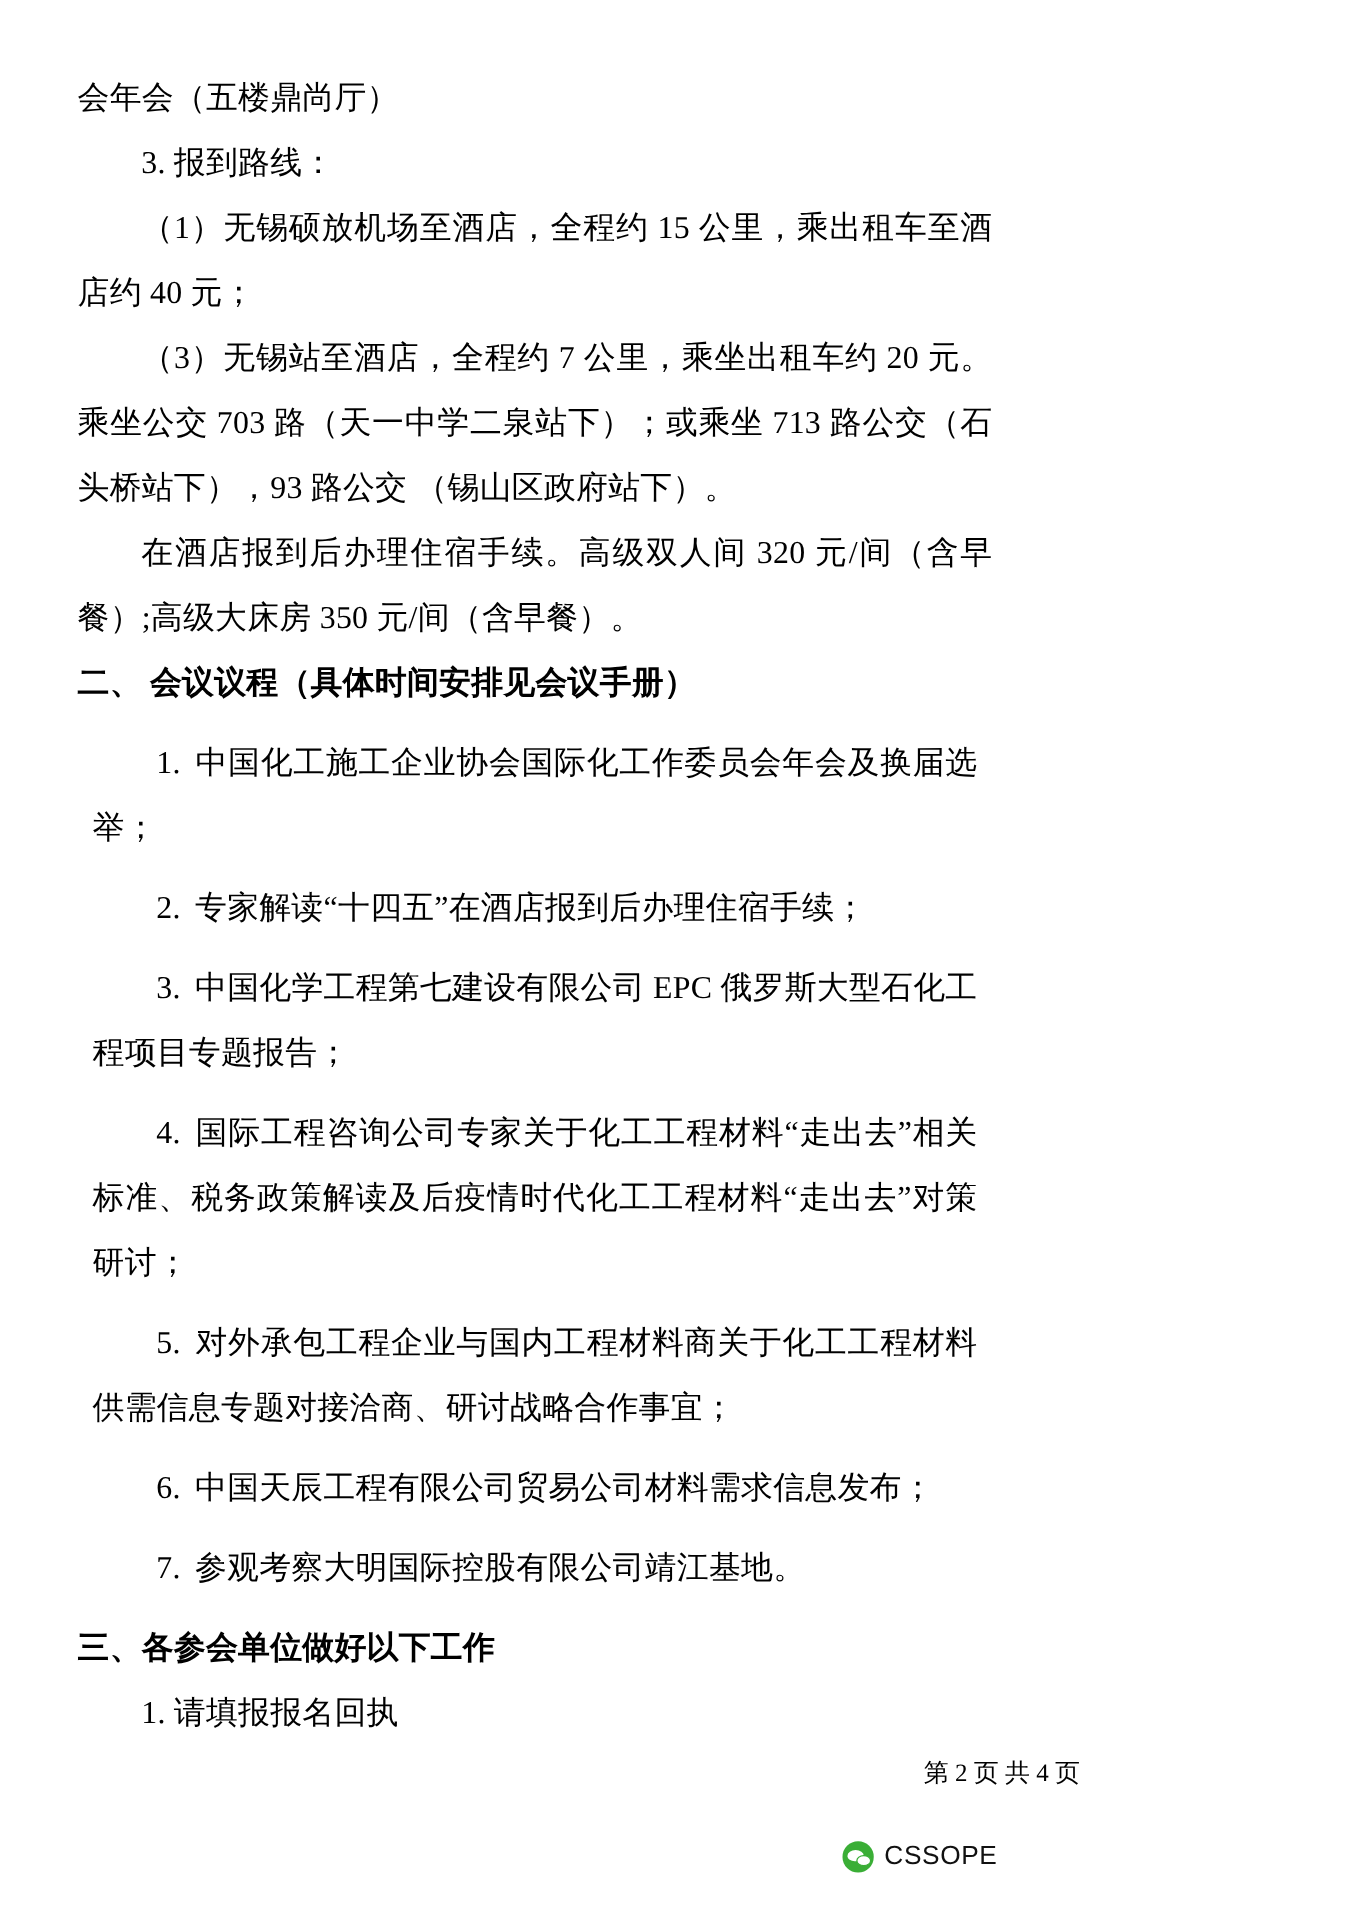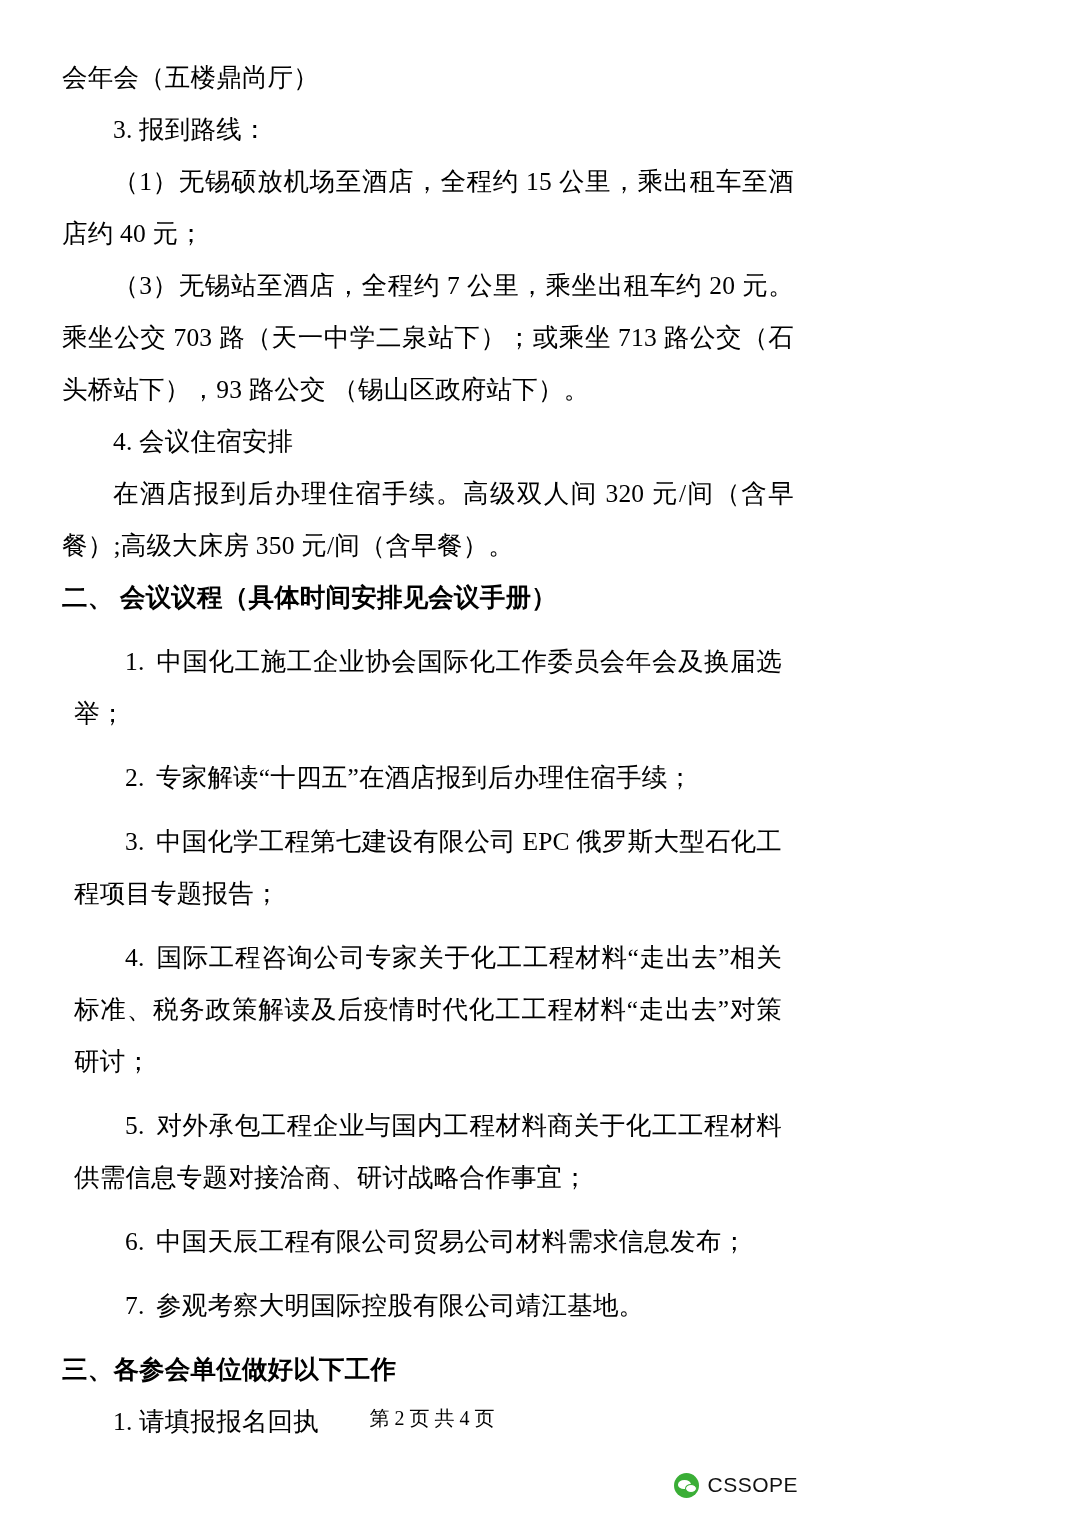"4. 会议住宿安排" p.p { html: <p>4. 会议住宿安排</p> -> none }
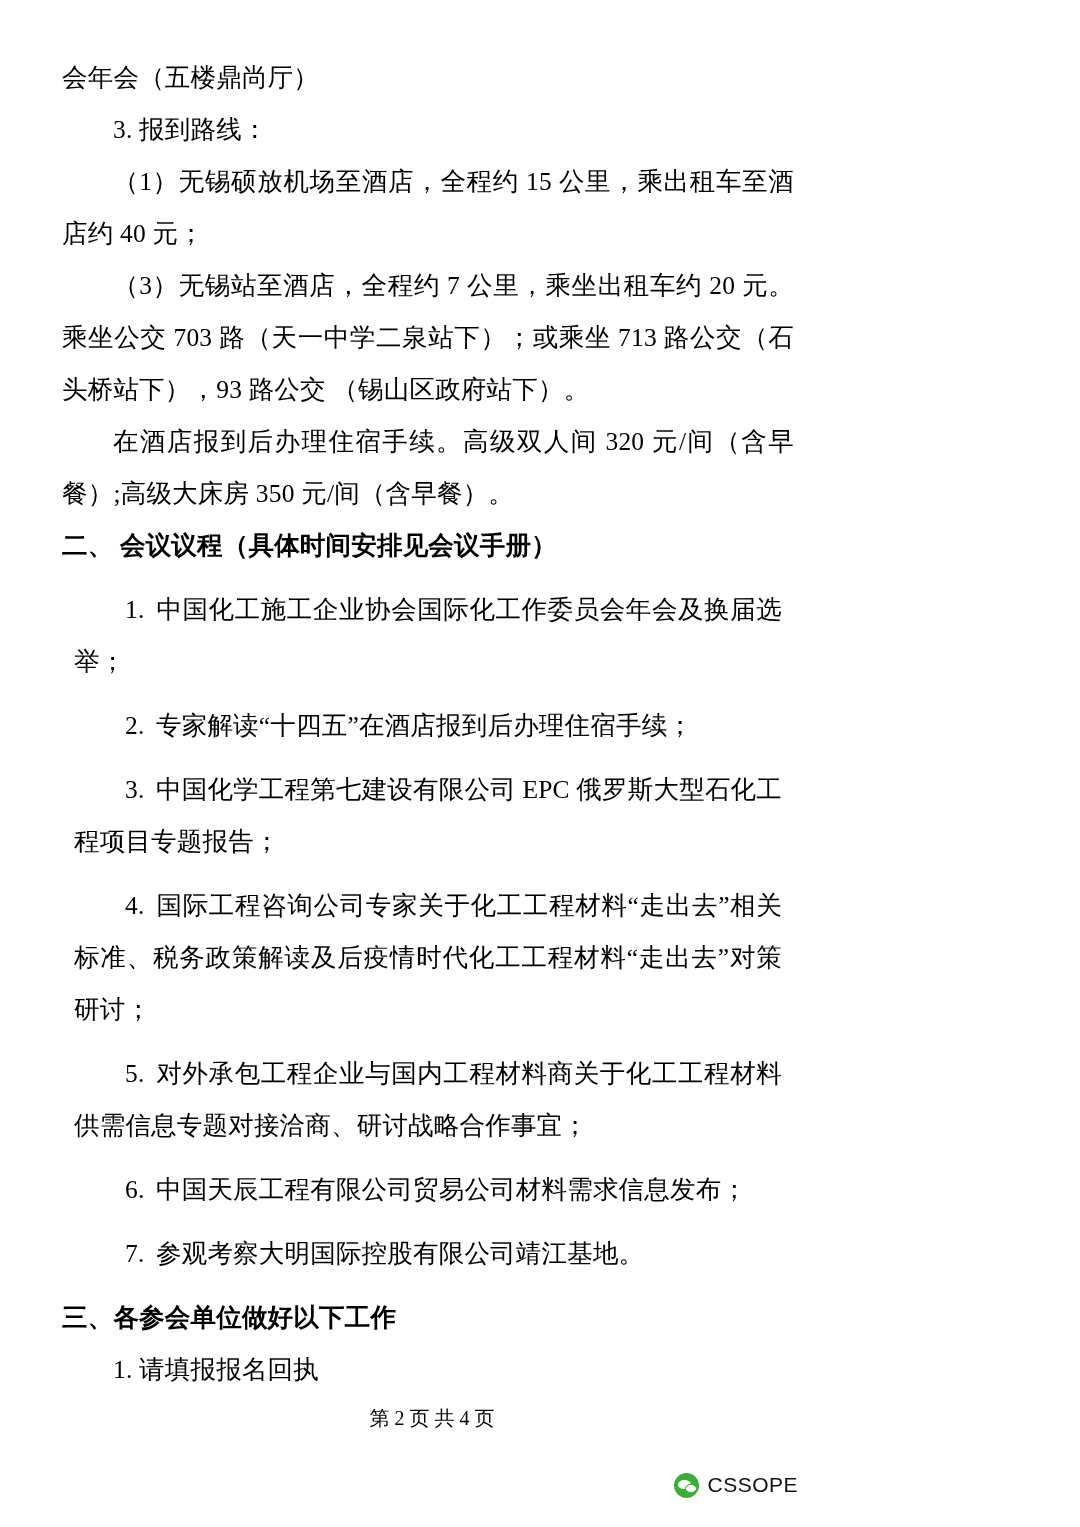"第 2 页 共 4" .footer-page { text-align: center -> right }
